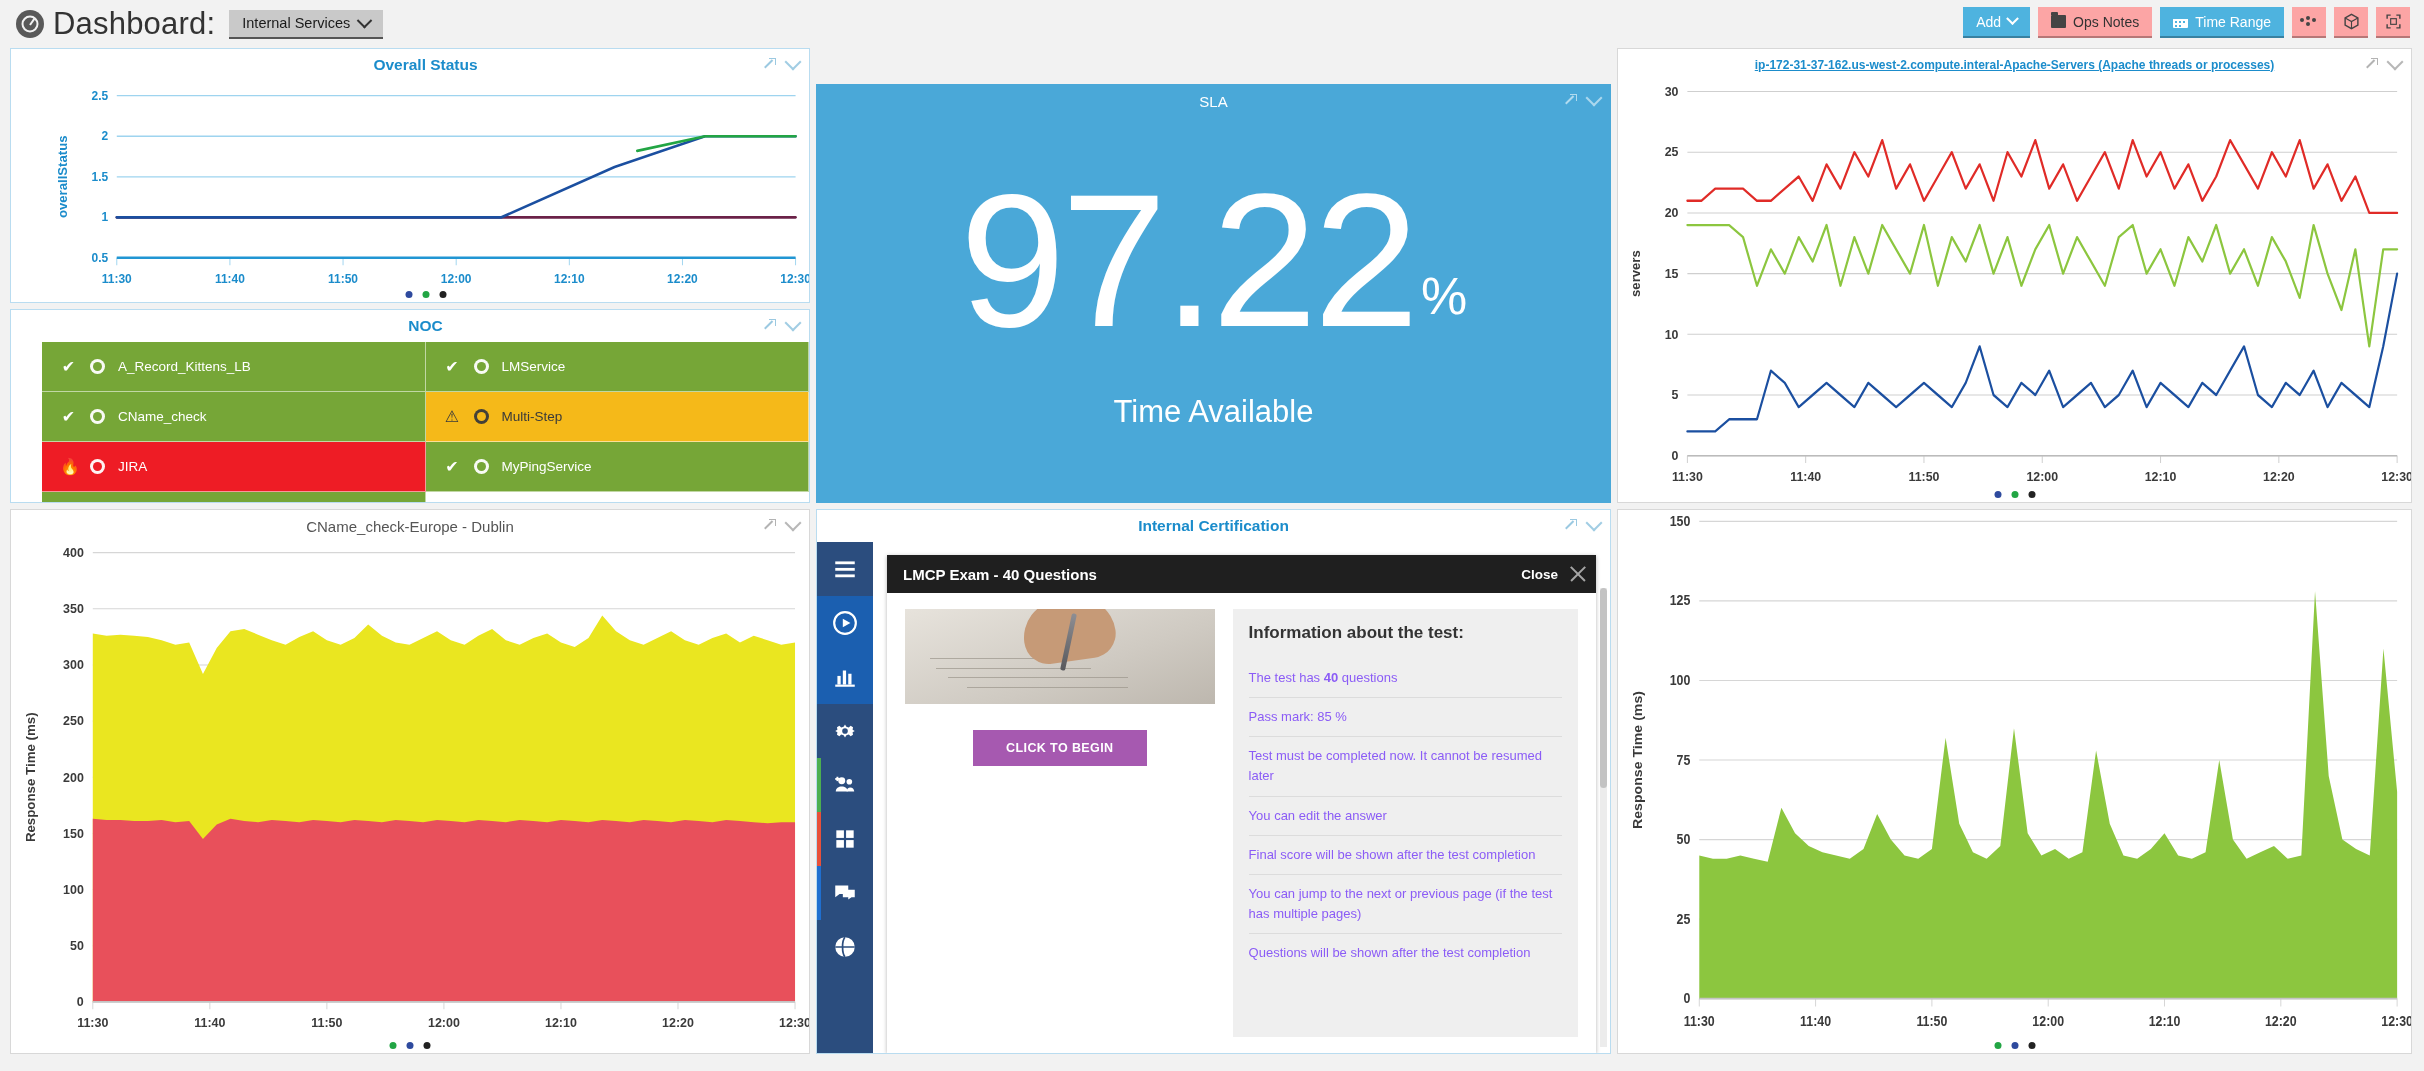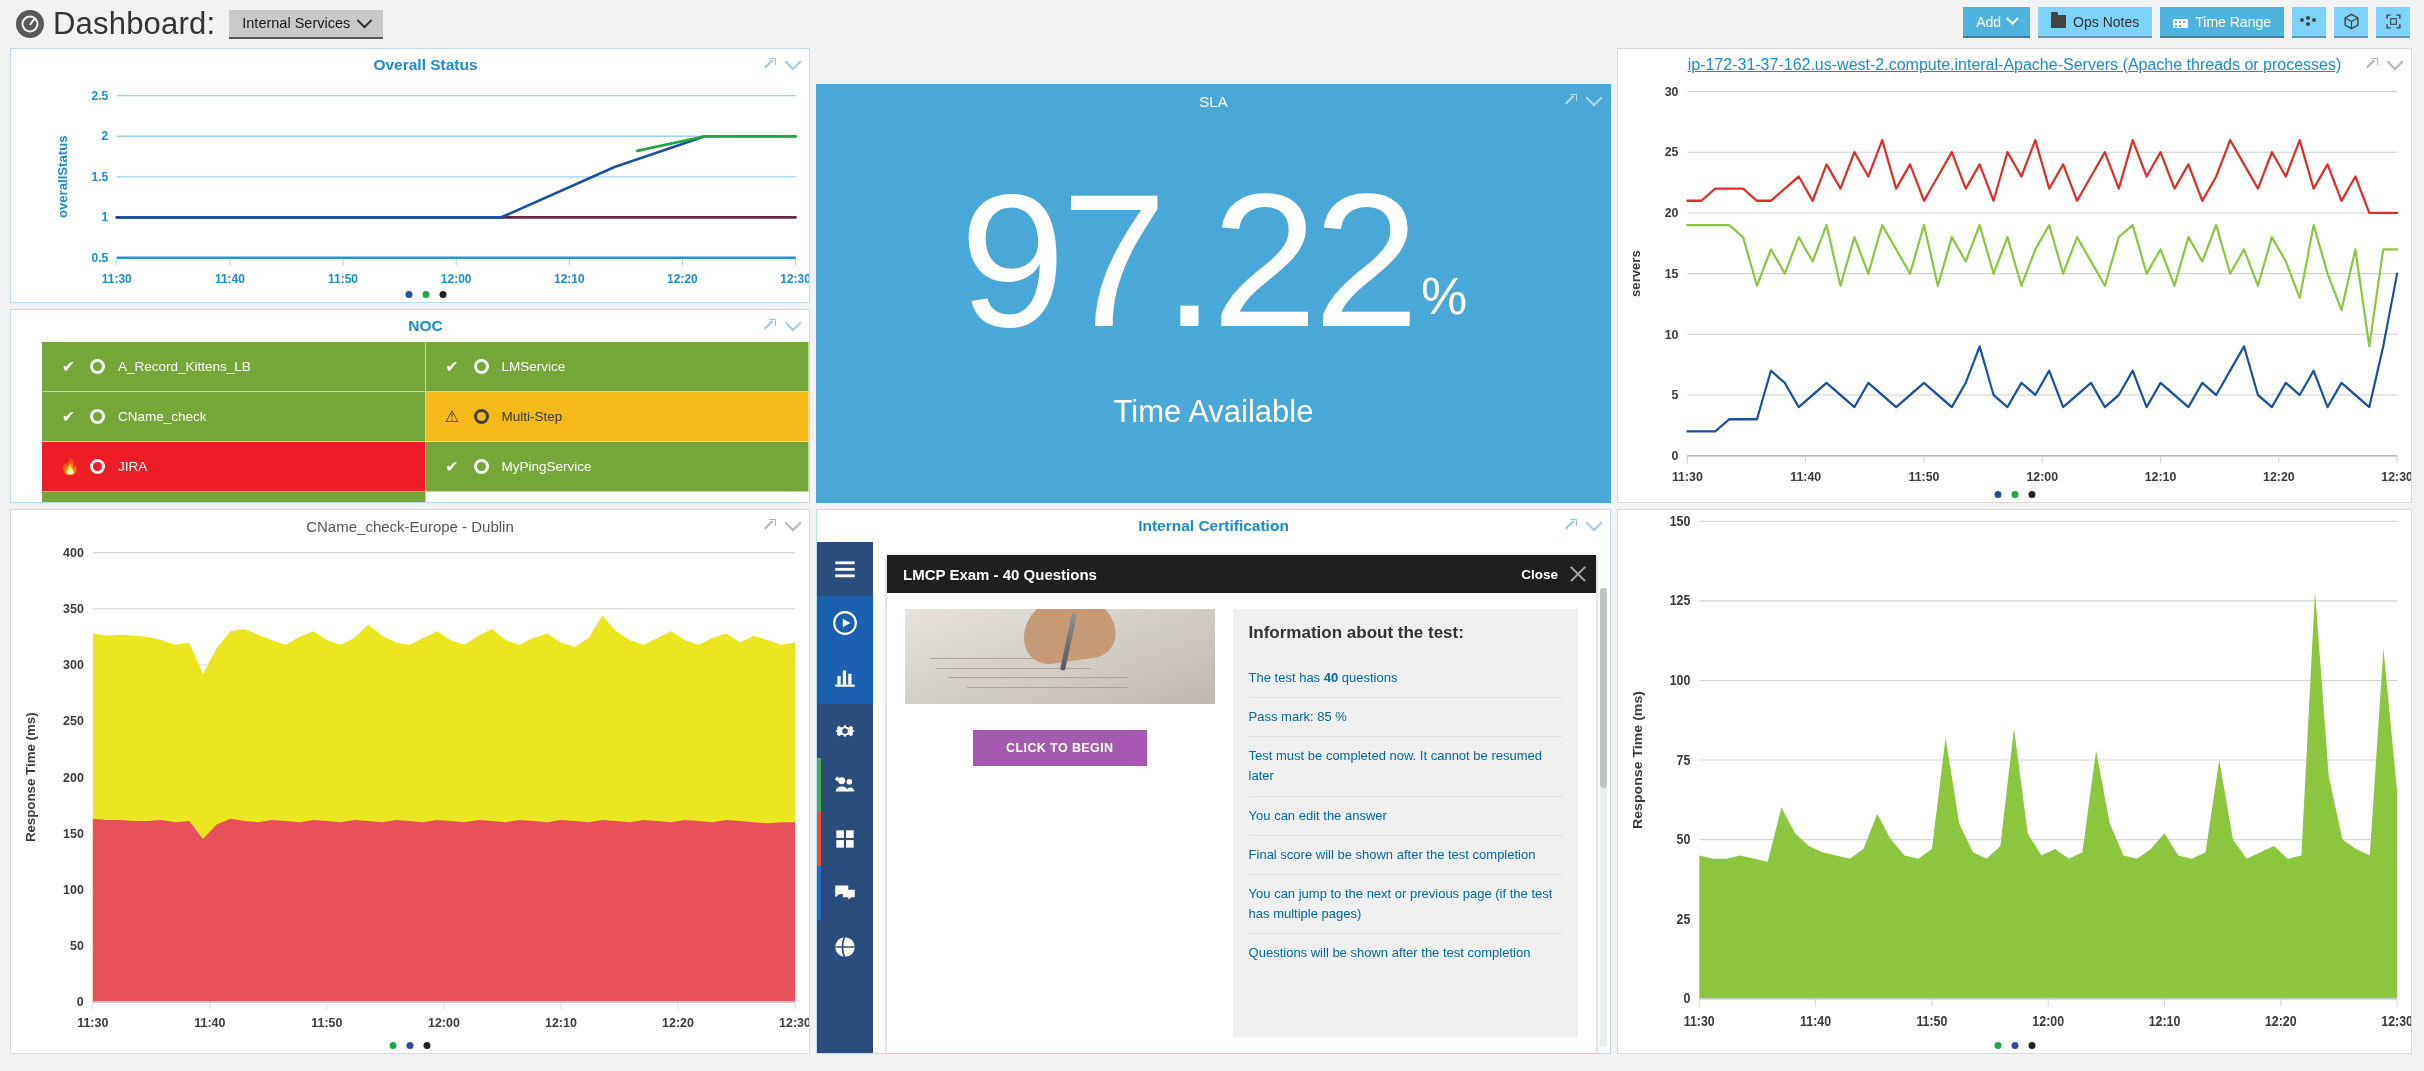"Ops Notes" .btn-gray { background: #7dd3fc -> #fca5a5 }
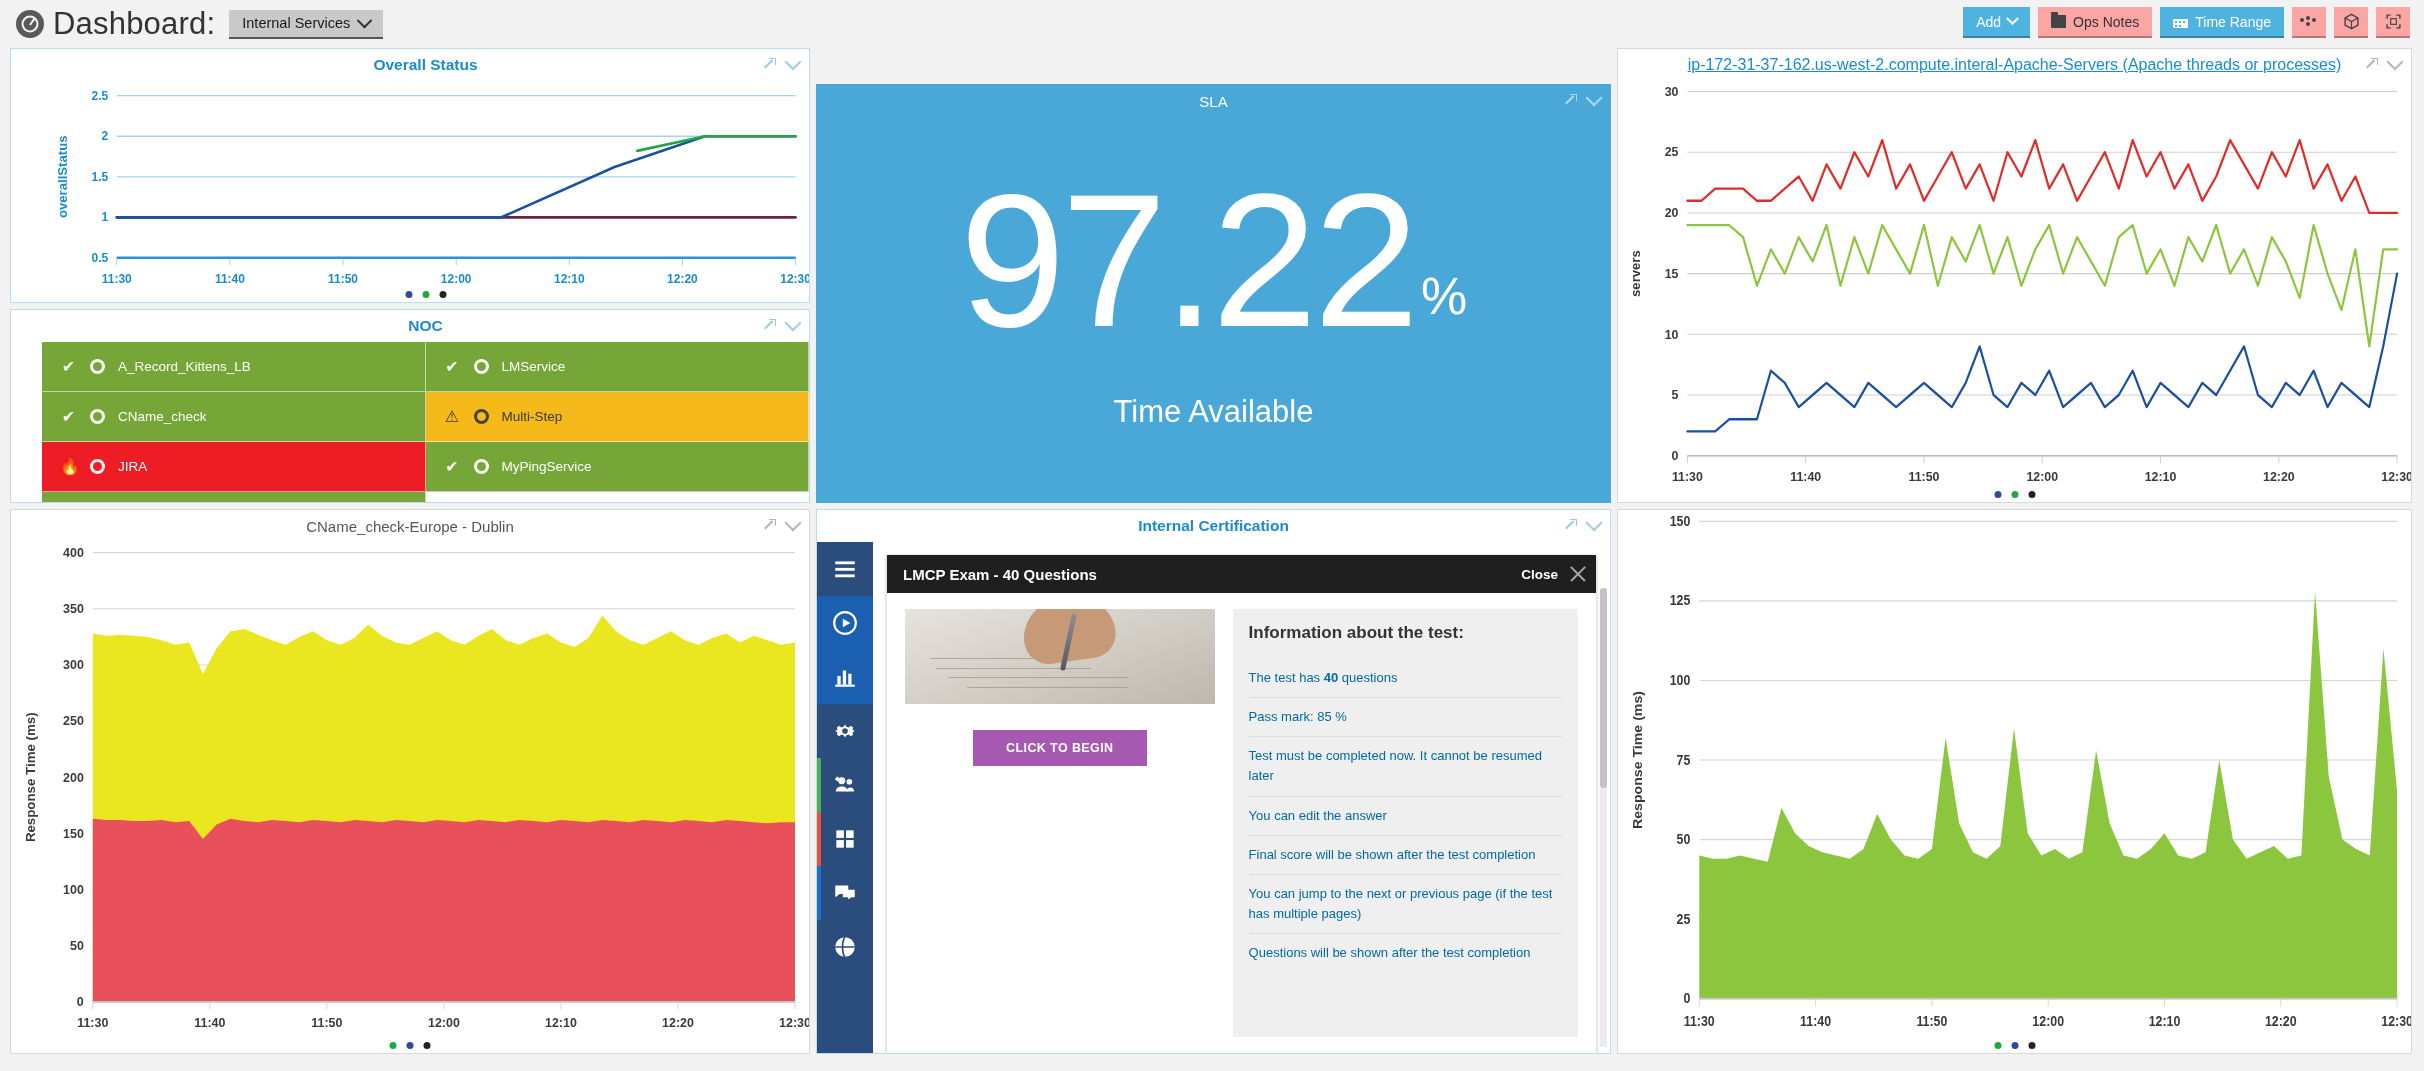"ip-172-31-37-162.us-west-2.compute.inter" .p-title.link { font-size: 16px -> 12px; font-weight: normal -> bold }
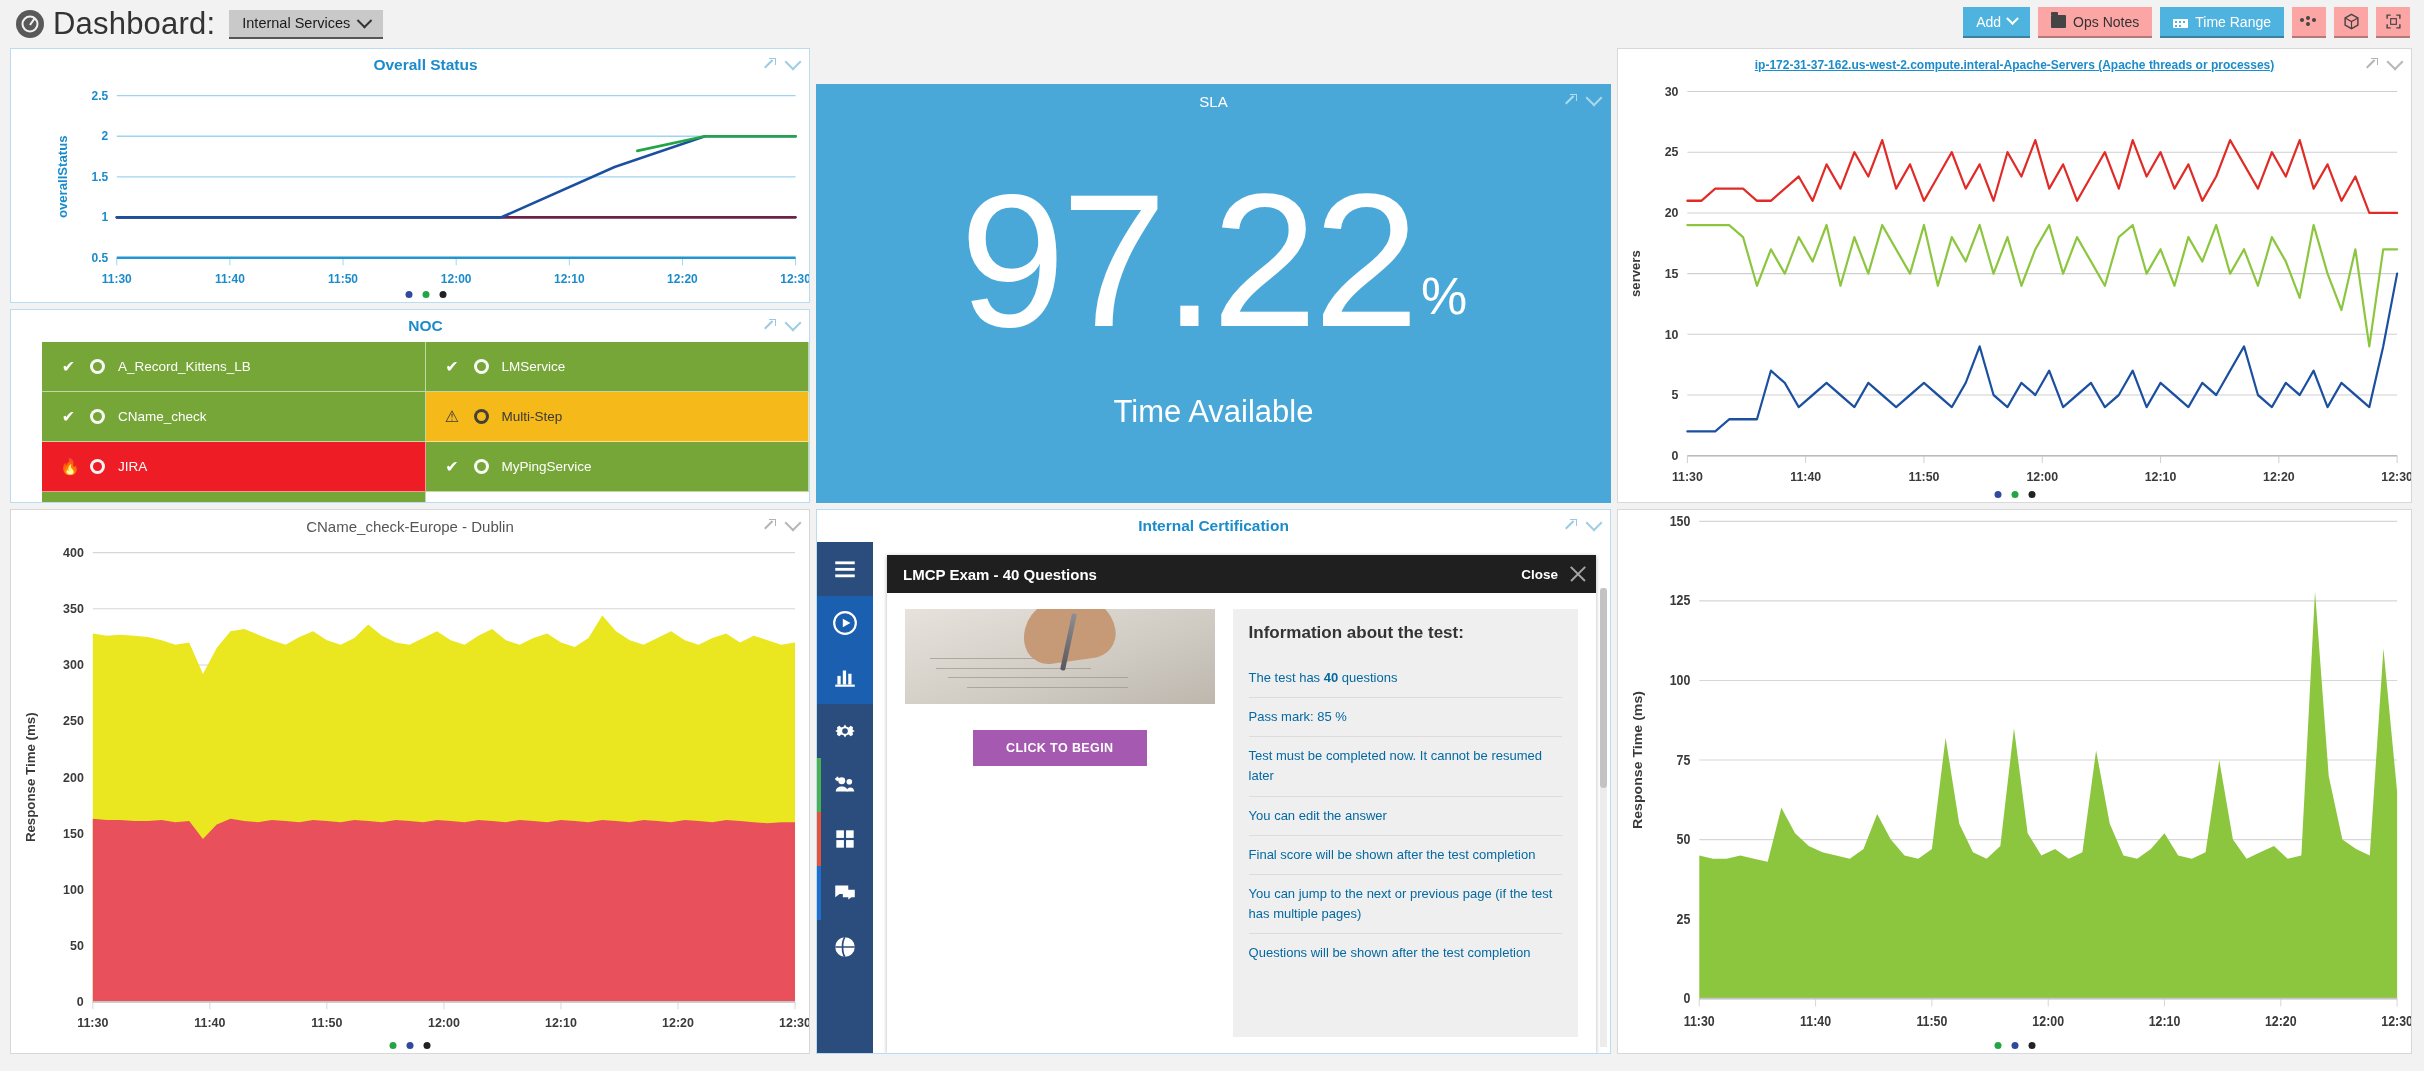"The test has 40 questions" .info-item { color: #0369a1 -> #8b5cf6 }
